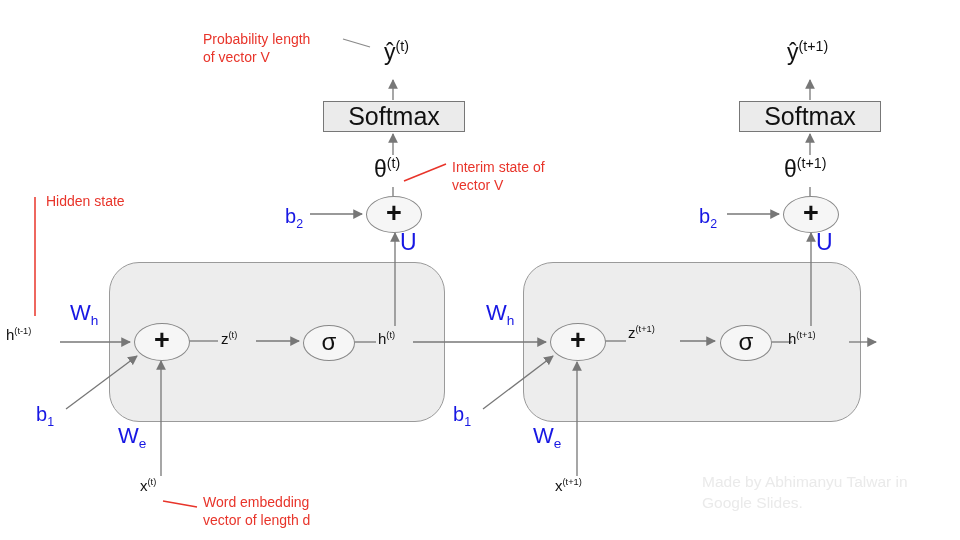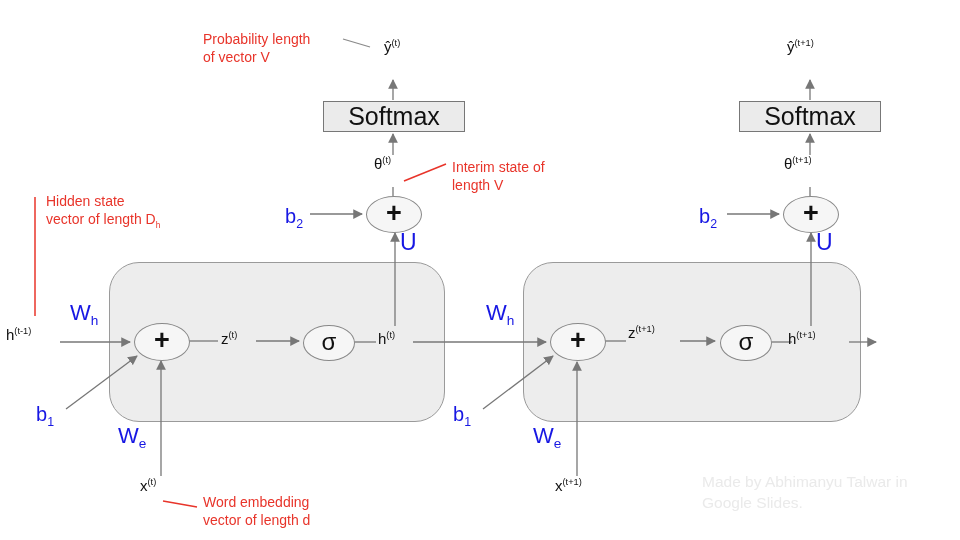"ŷ(t)" .big { font-size: 15px -> 23px }
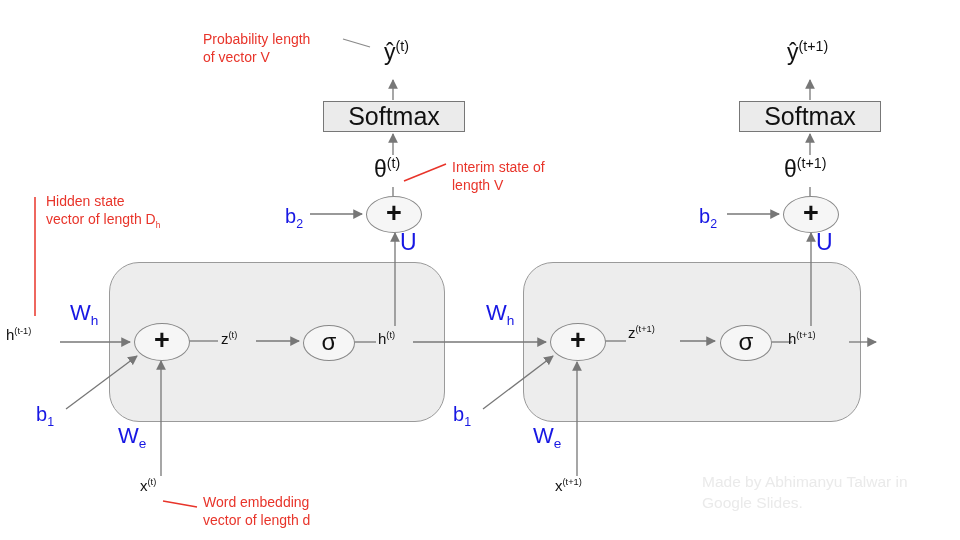"length V" div { text: length -> vector }
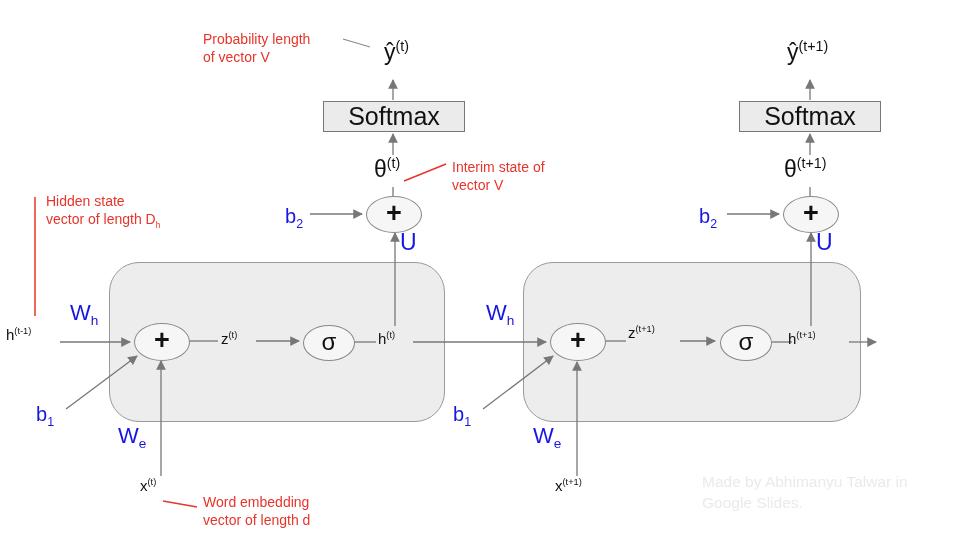"vector of length Dh" div { html: <div><span>vector of length D</span><sub>h</sub></div> -> none }
